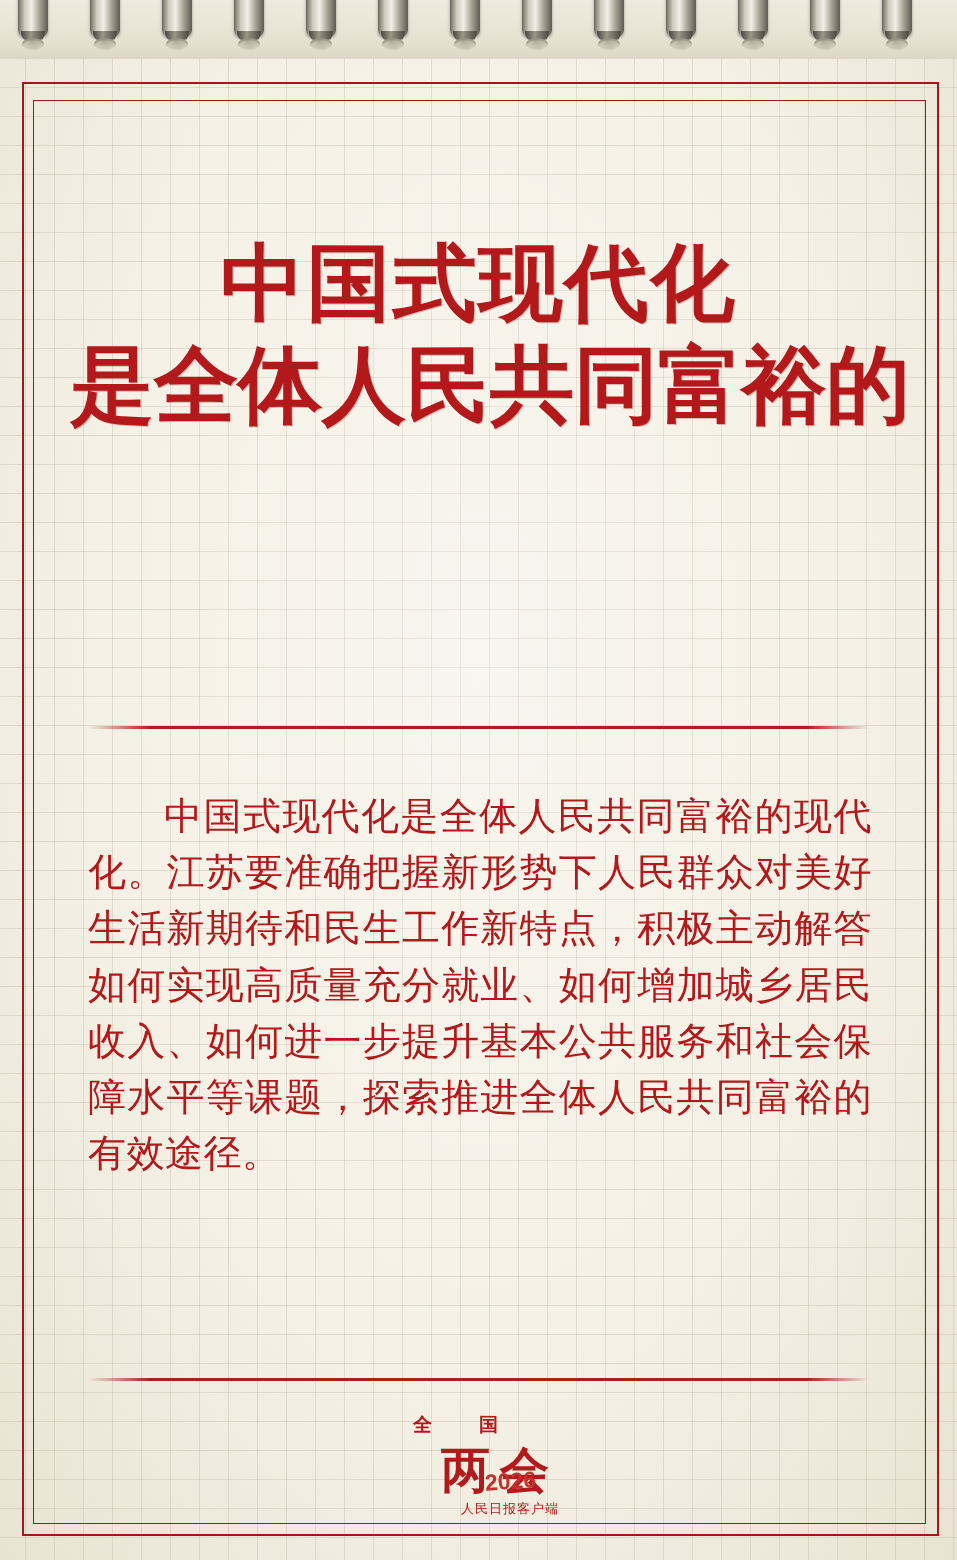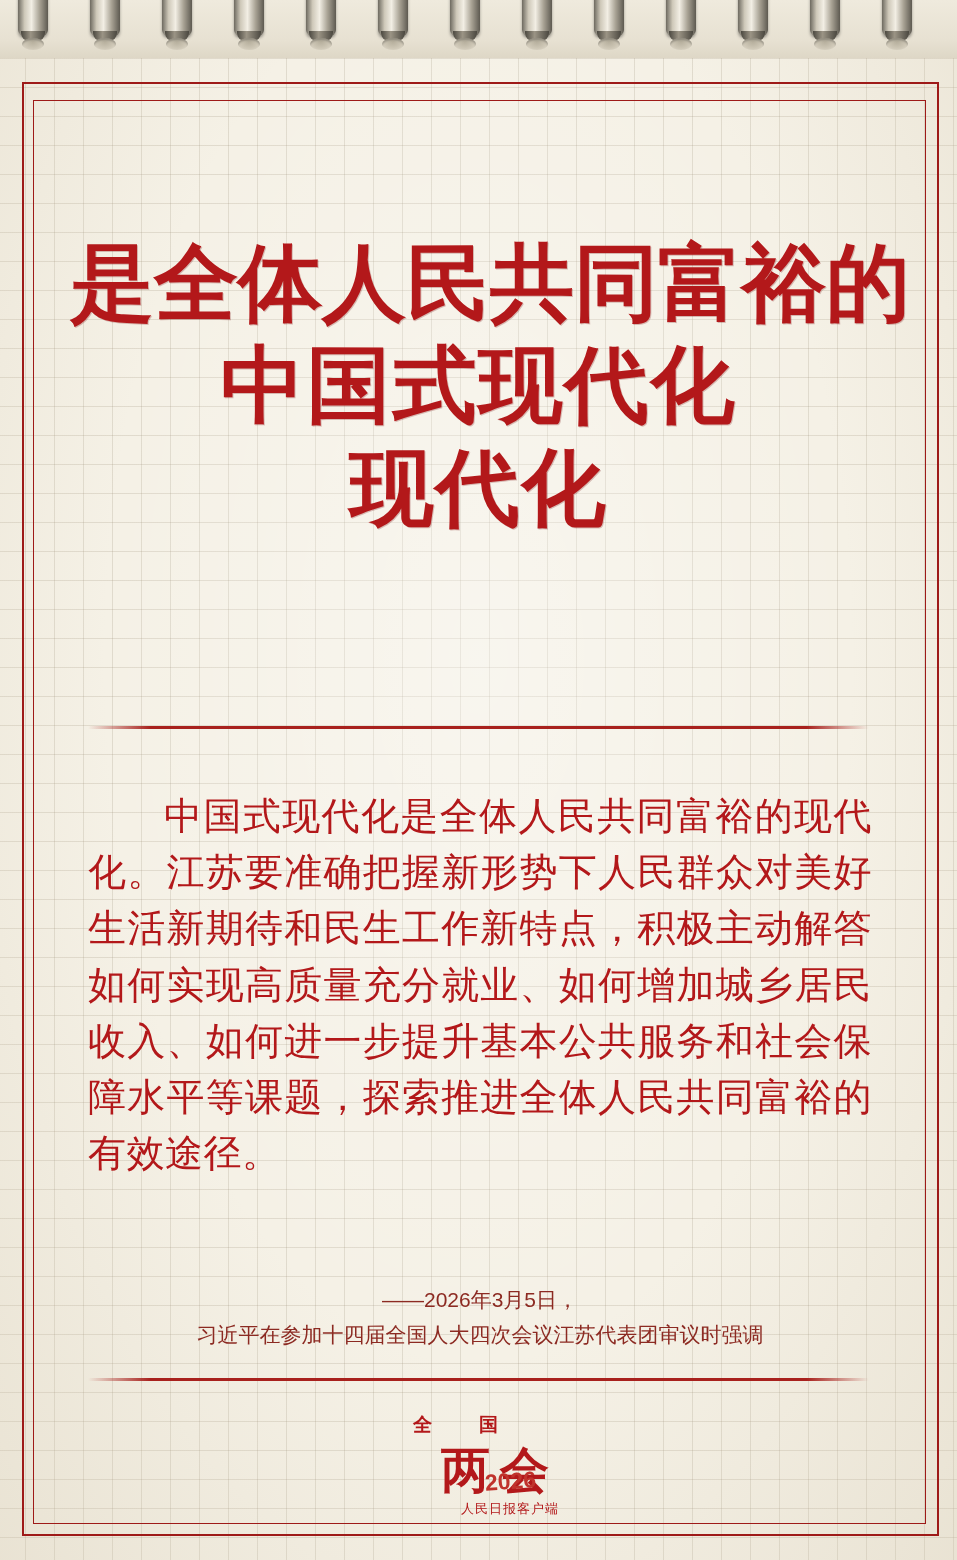"是全体人民共同富裕的" span.ln { order: before "中国式现代化" -> after "中国式现代化" }
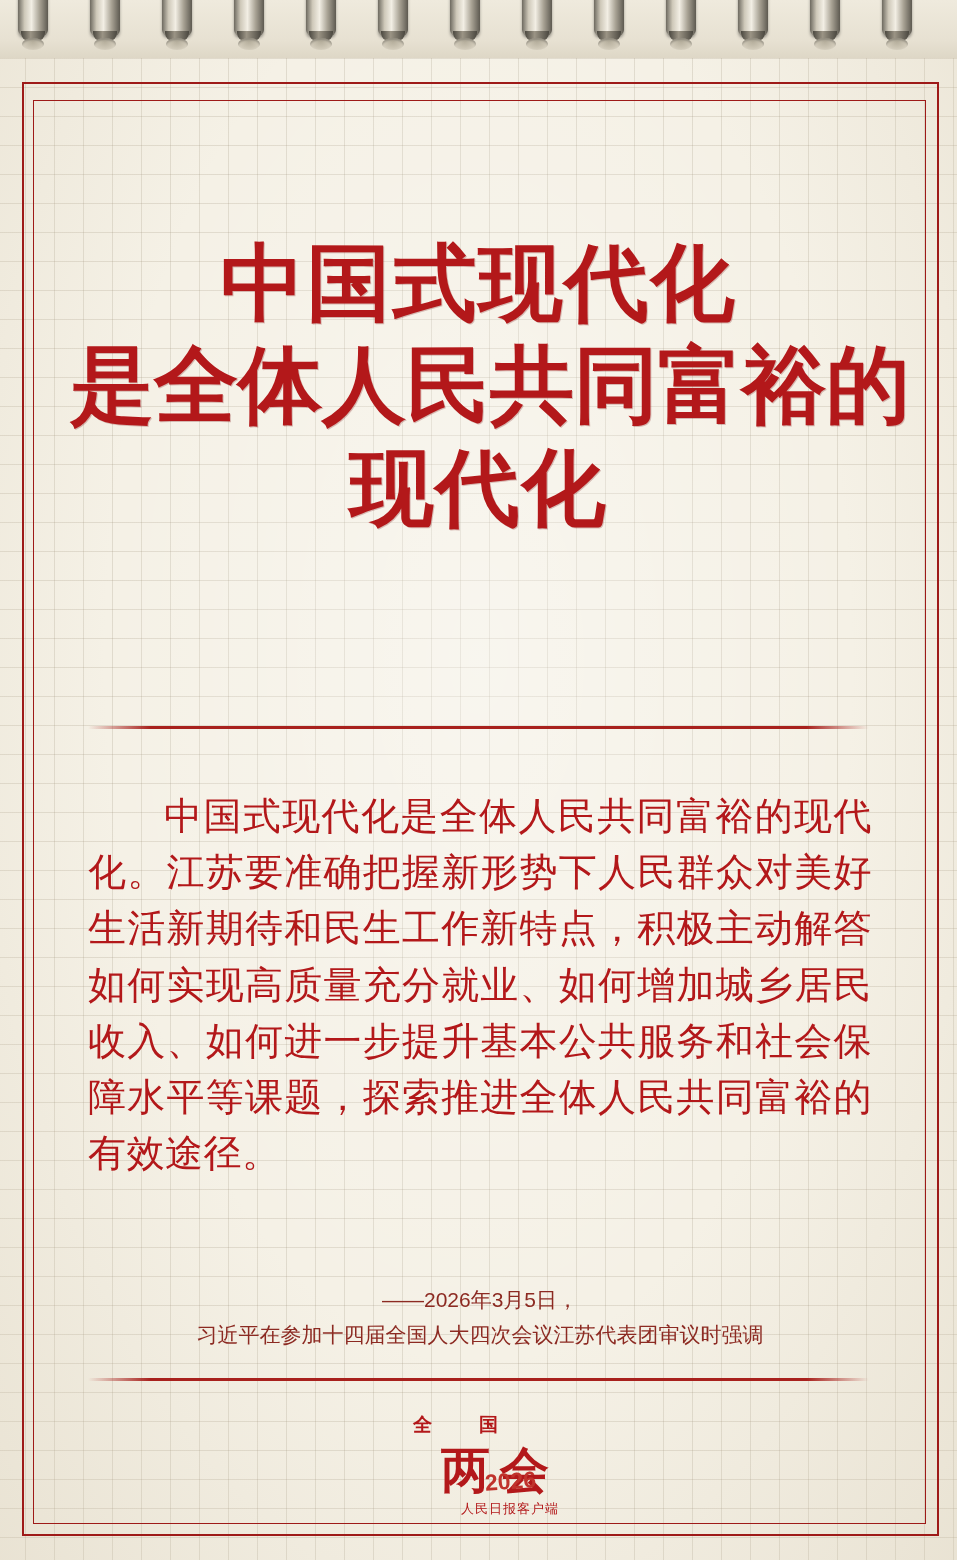"现代化" span.ln { html: <span>现代化</span> -> none }
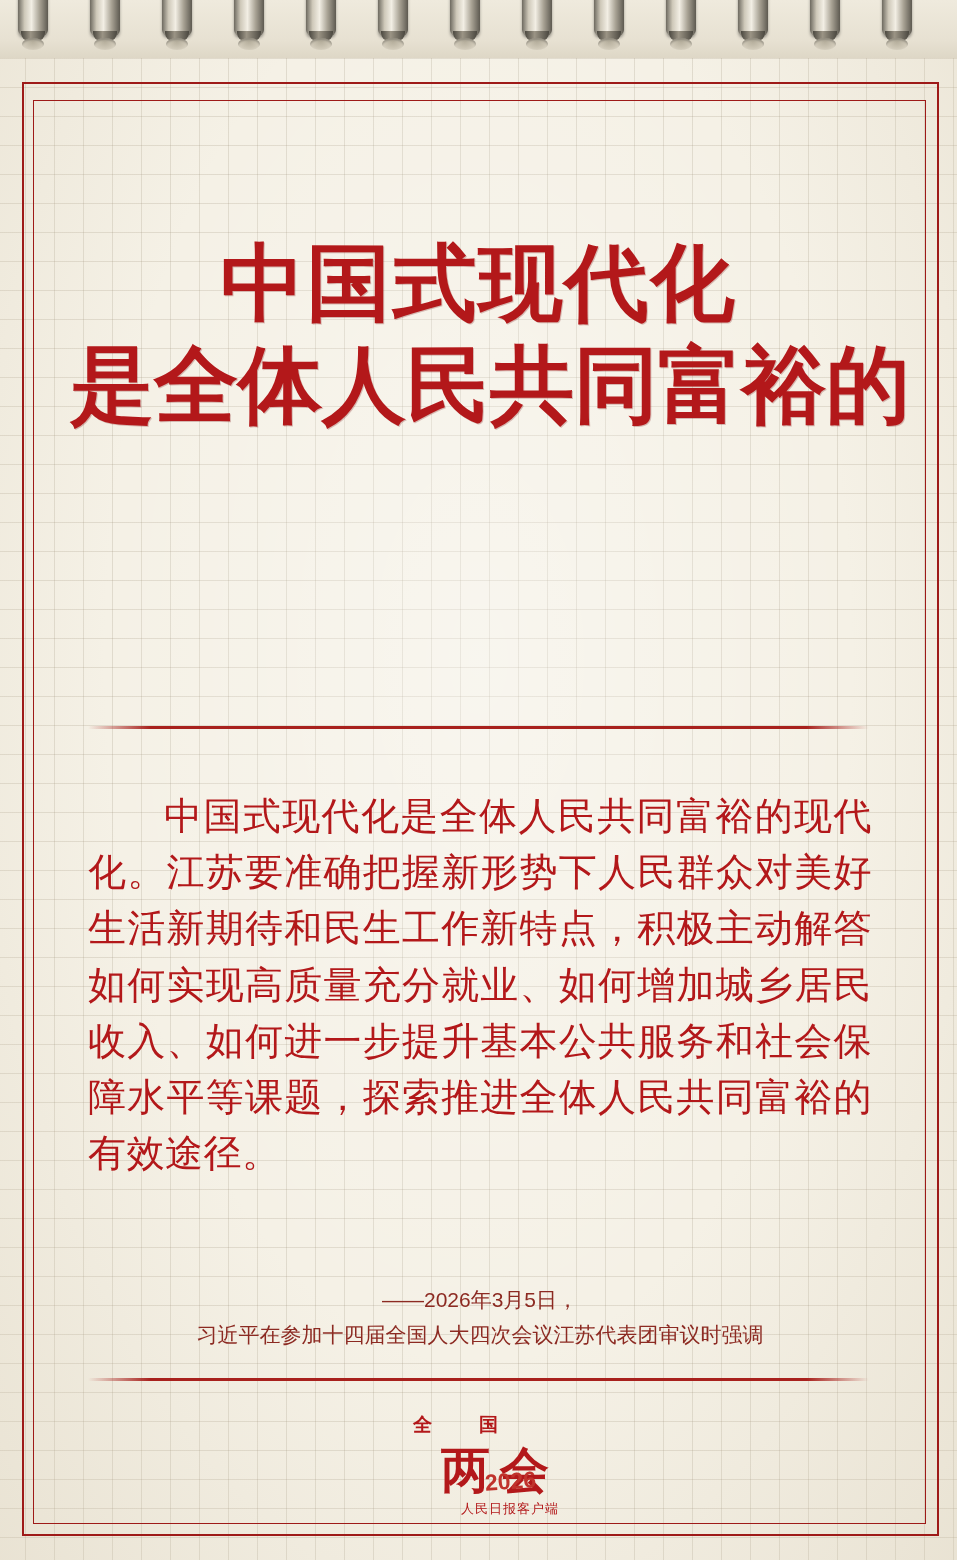"——2026年3月5日，" div.attribution { html: <div> <span>——2026年3月5日，</span> <span>习近平在参加十四届全国人大四次会议江苏代表团审议时强调</span> </div> -> none }
